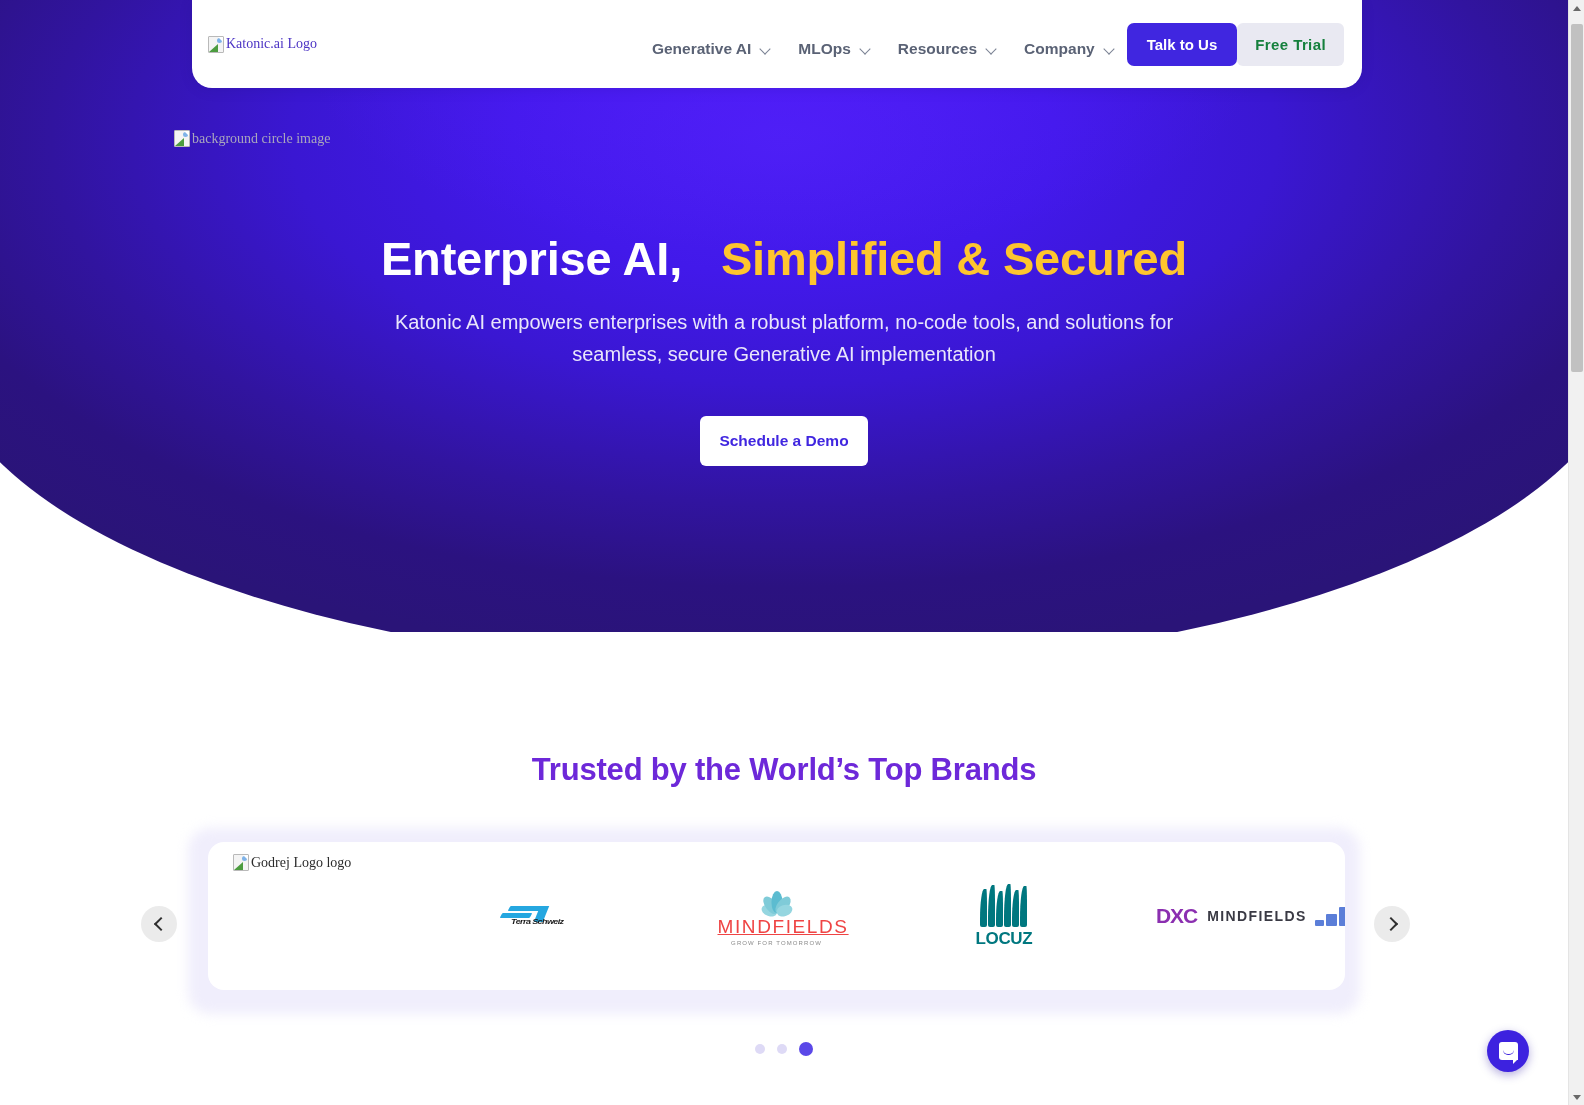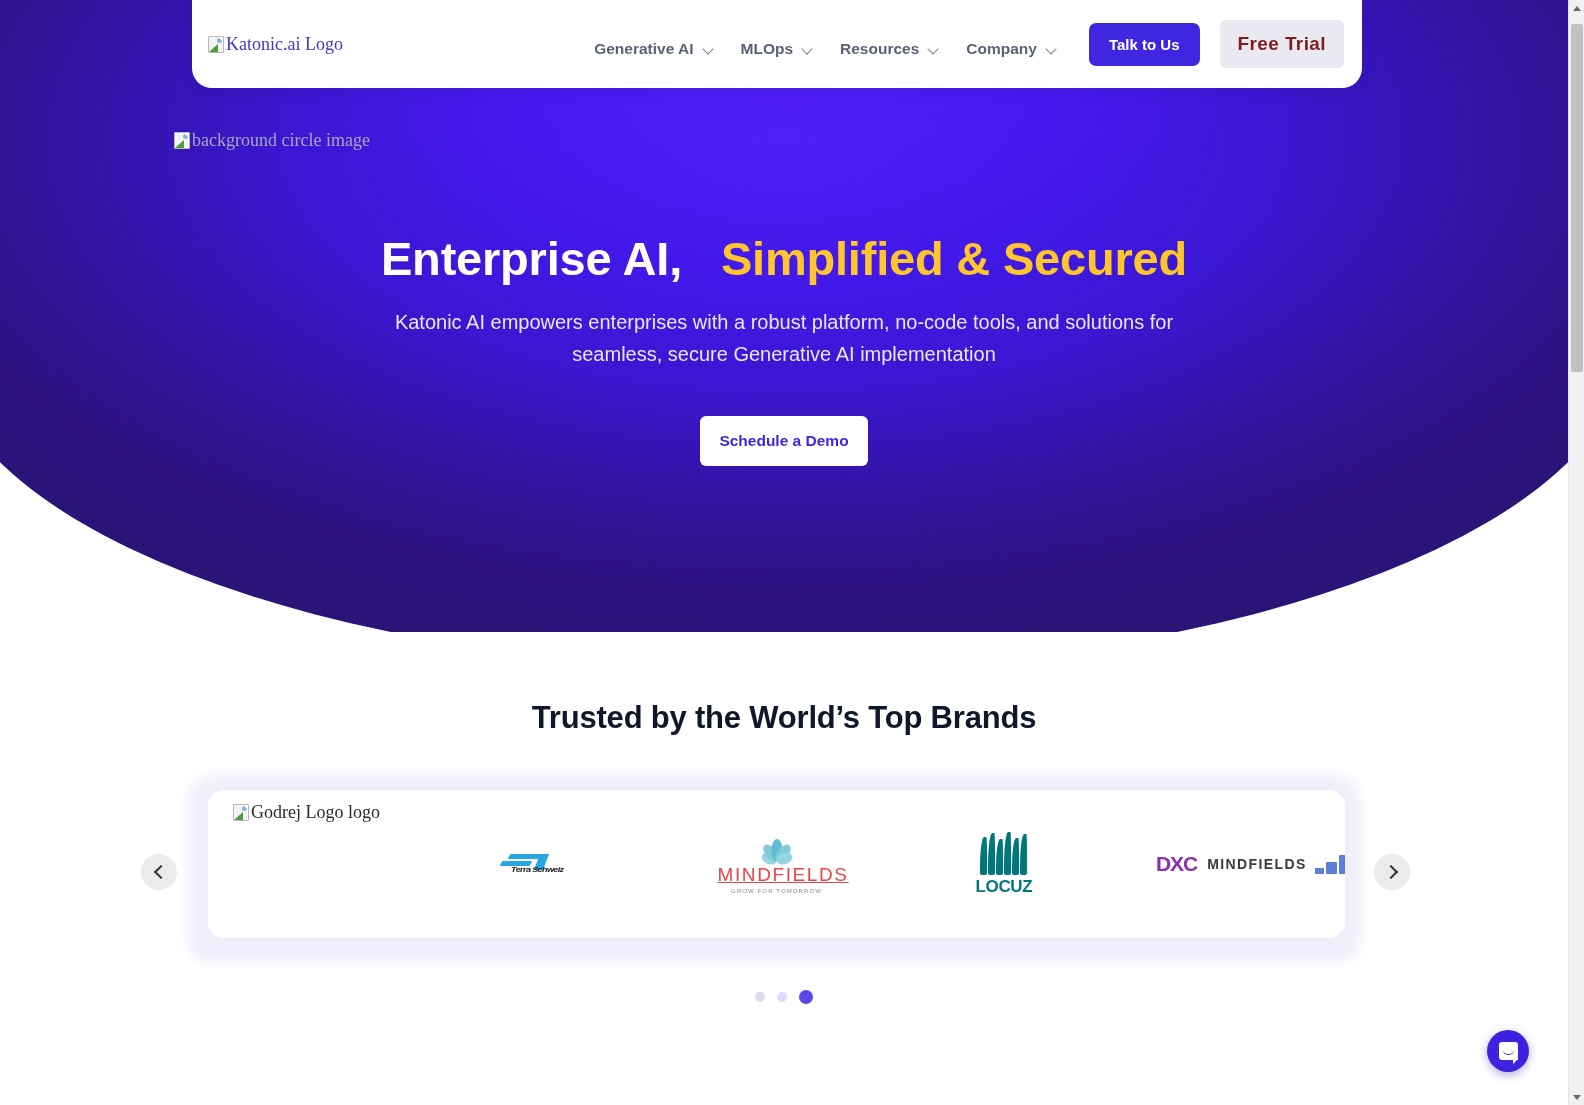"Katonic.ai Logo" .broken-img { font-size: 18px -> 14px }
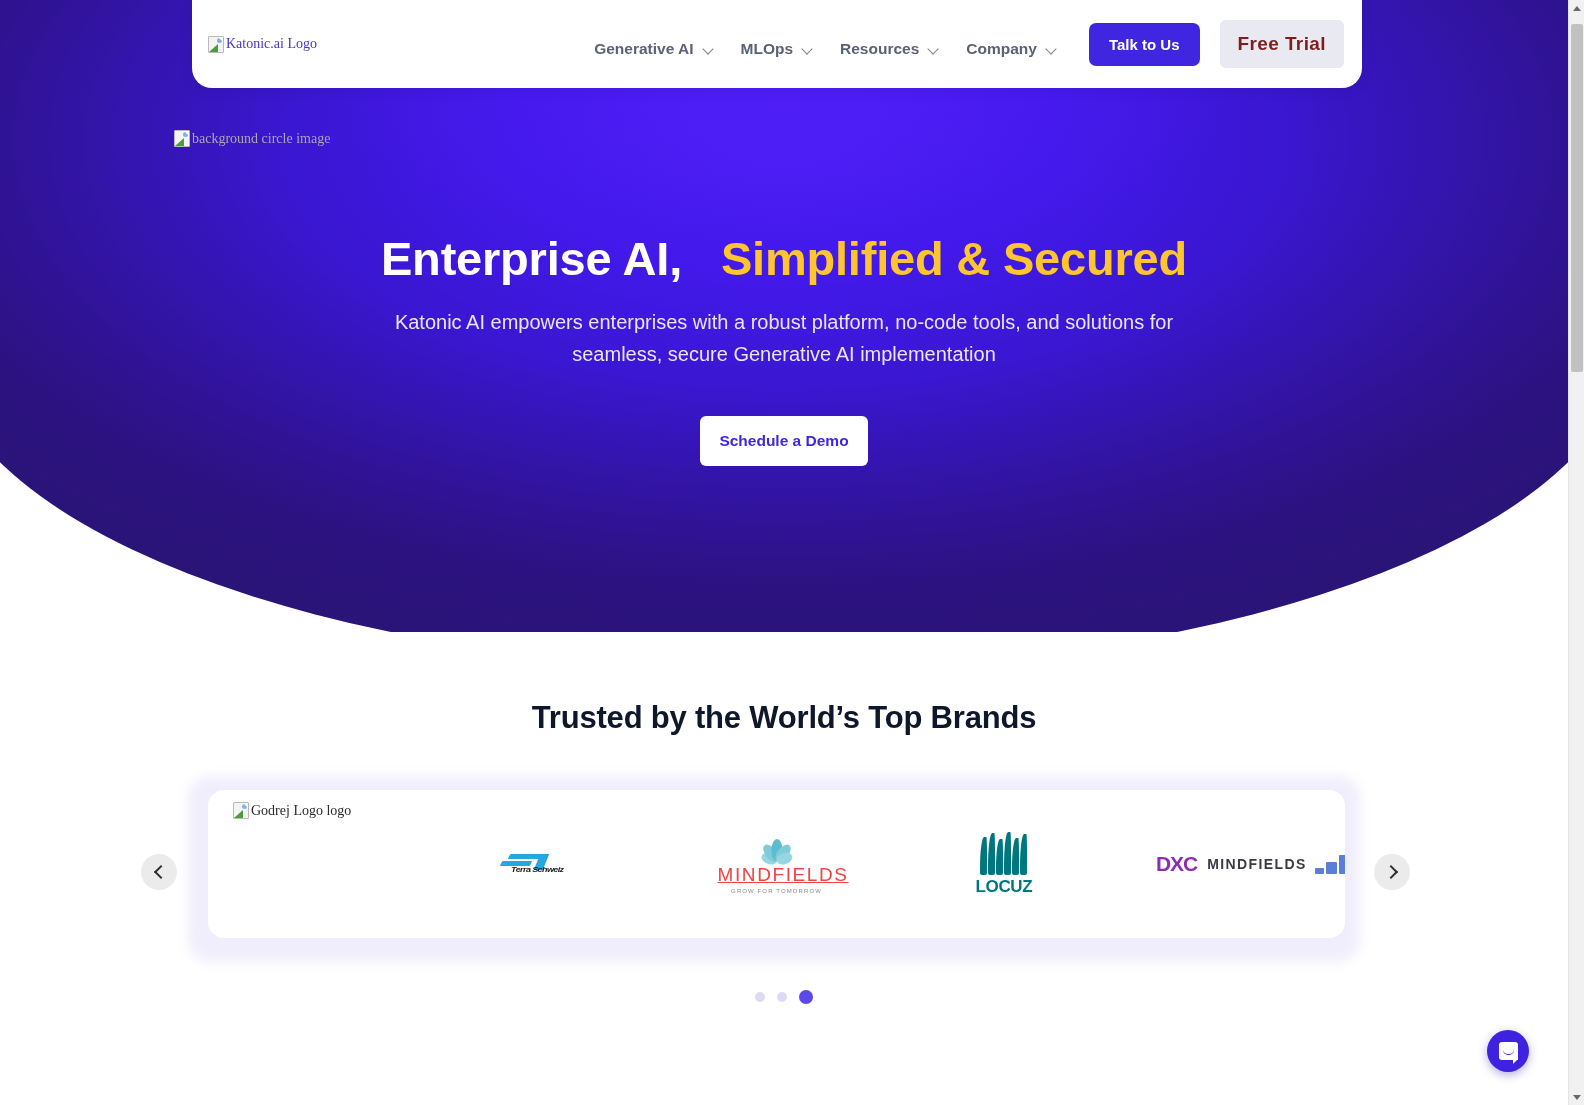"Talk to Us" #header-actions { gap: 20px -> 0; margin-left: 32px -> 12px }
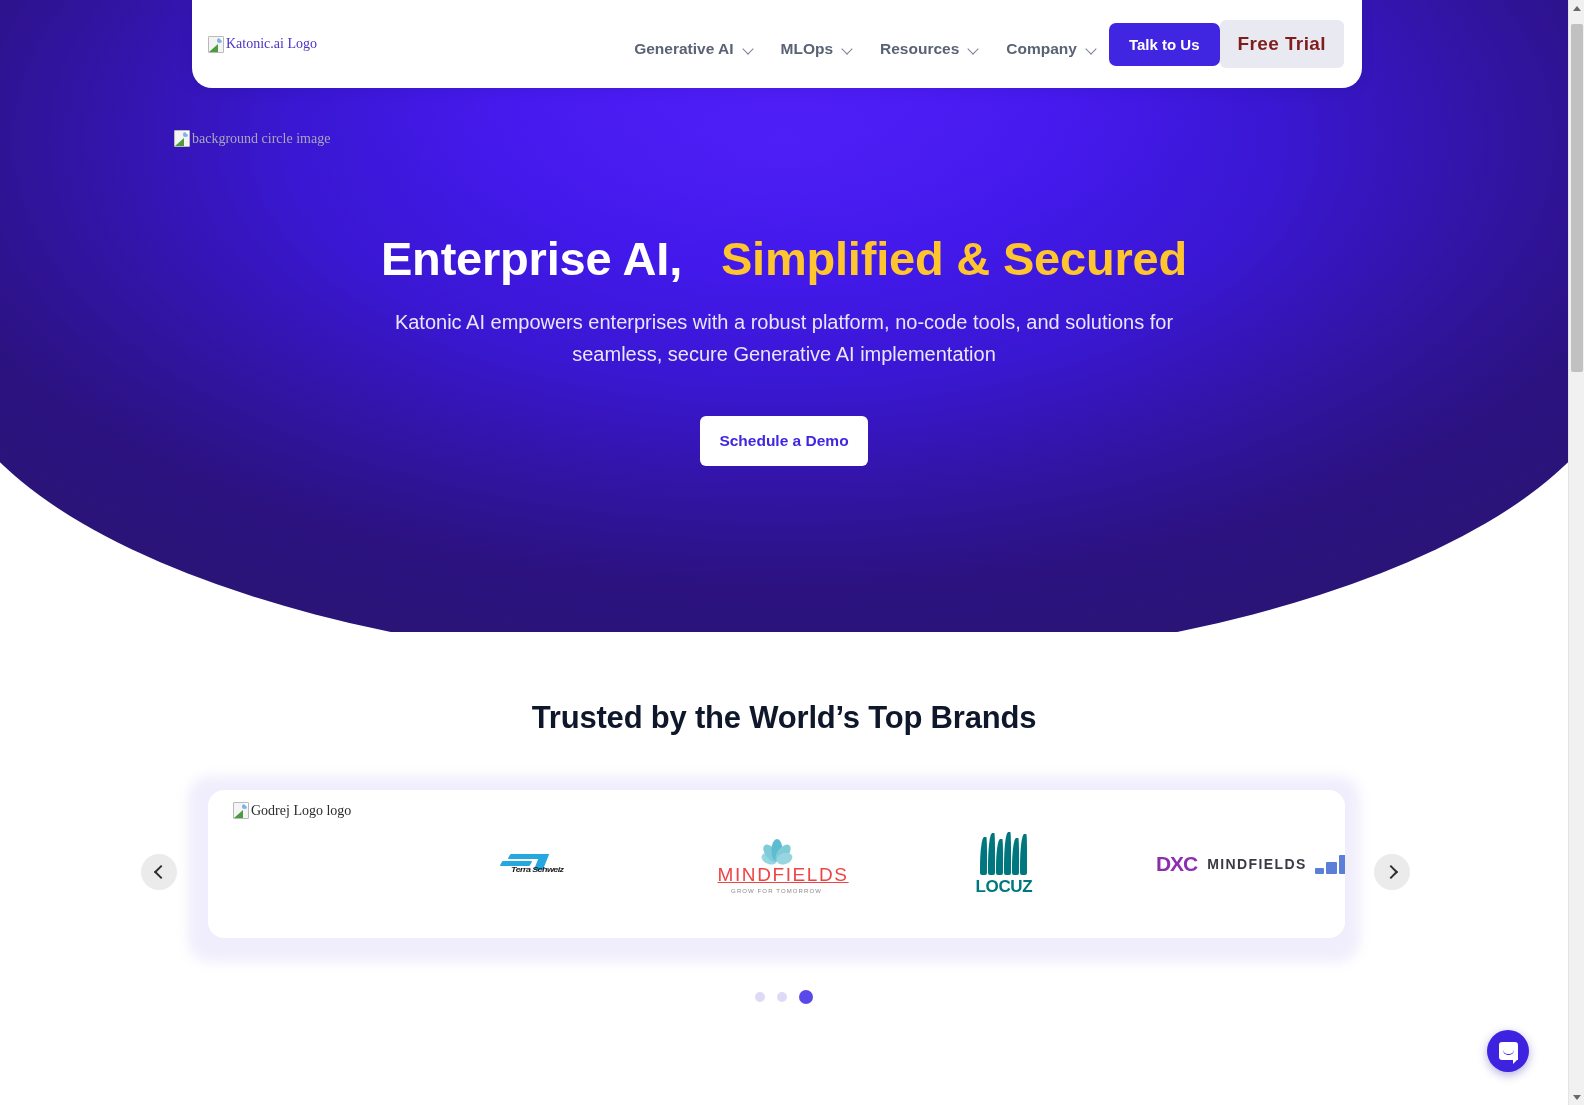"Free Trial" #trial-btn { color: #7f1d1d -> #15803d; font-size: 19px -> 15px }
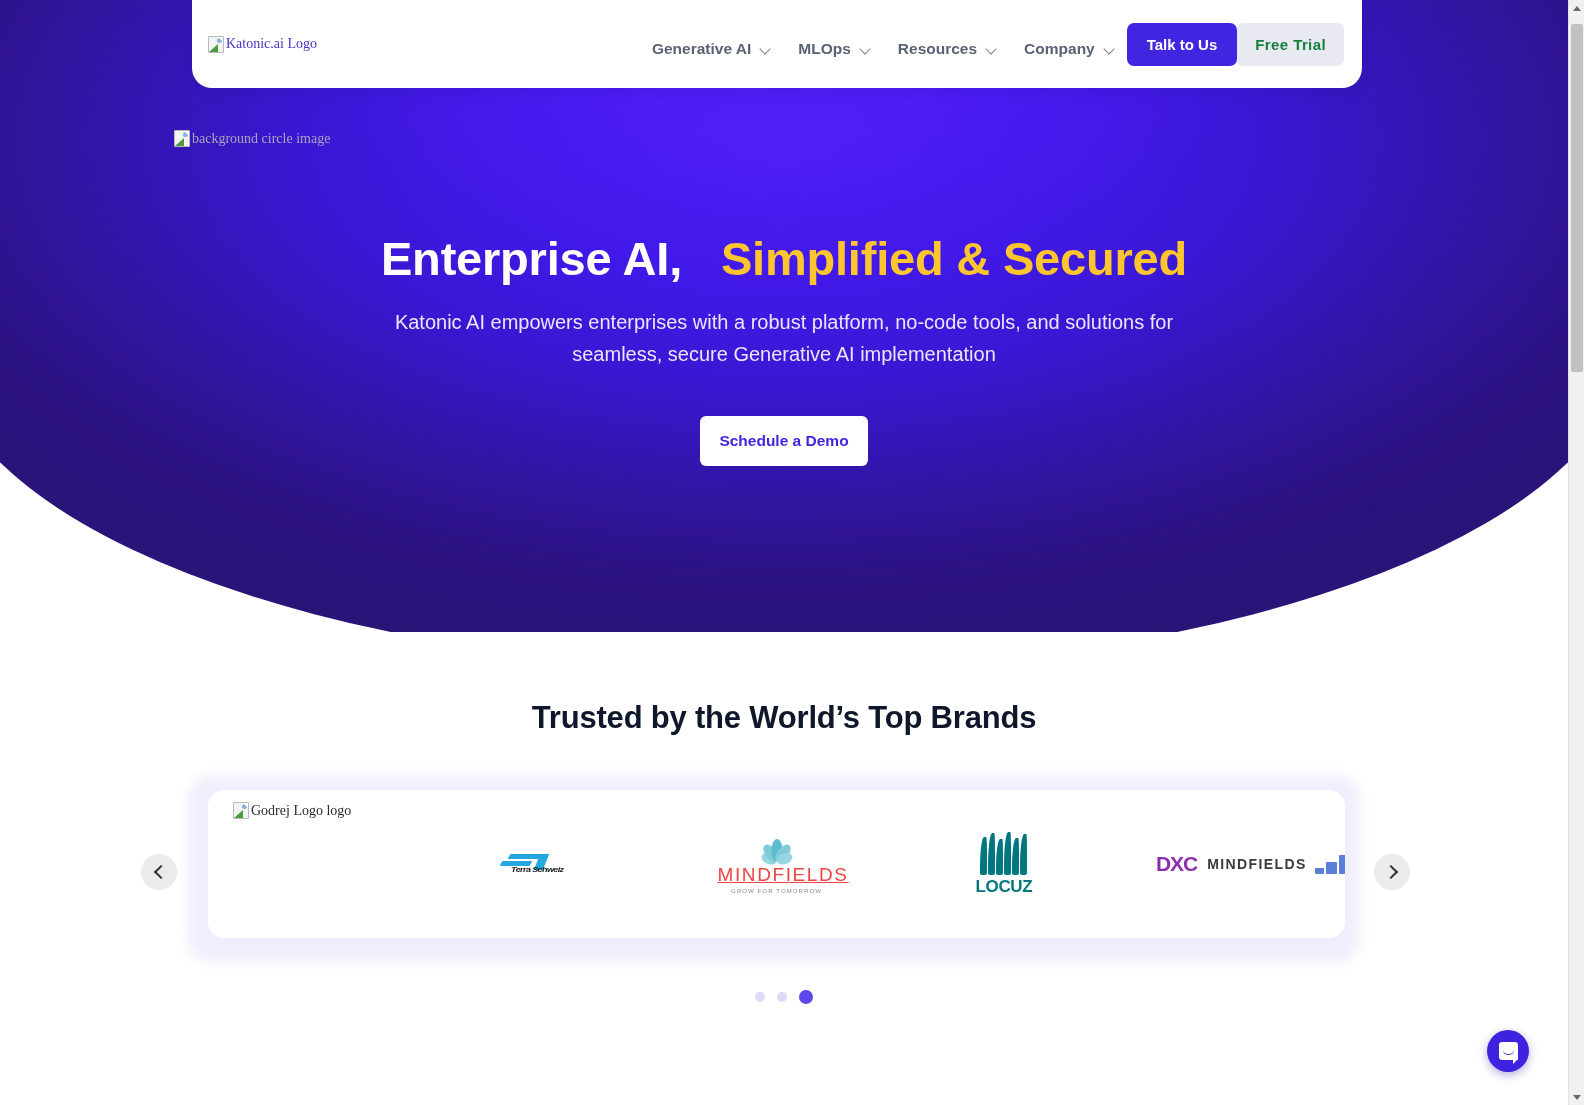"Trusted by the World’s Top" #brands-title { color: #0f172a -> #6d28d9; margin-top: 68px -> 120px }
